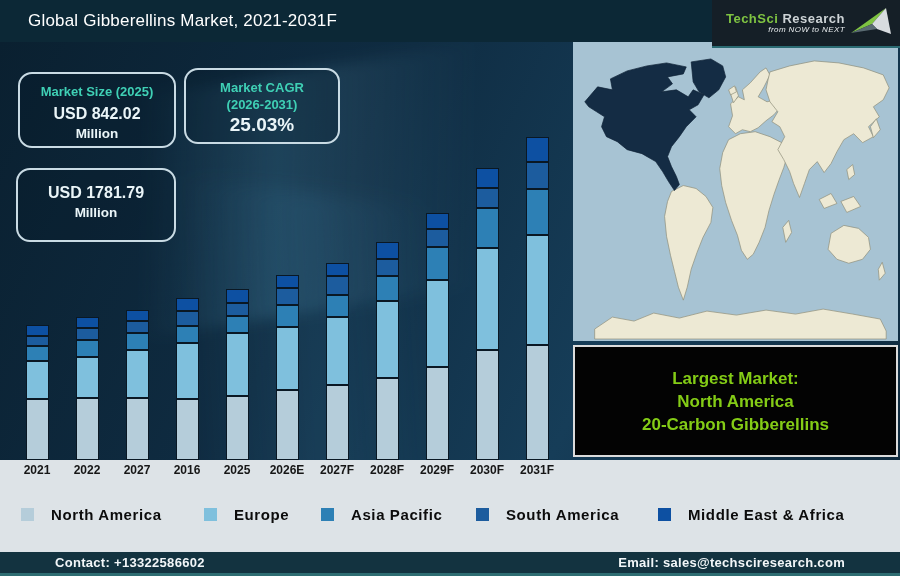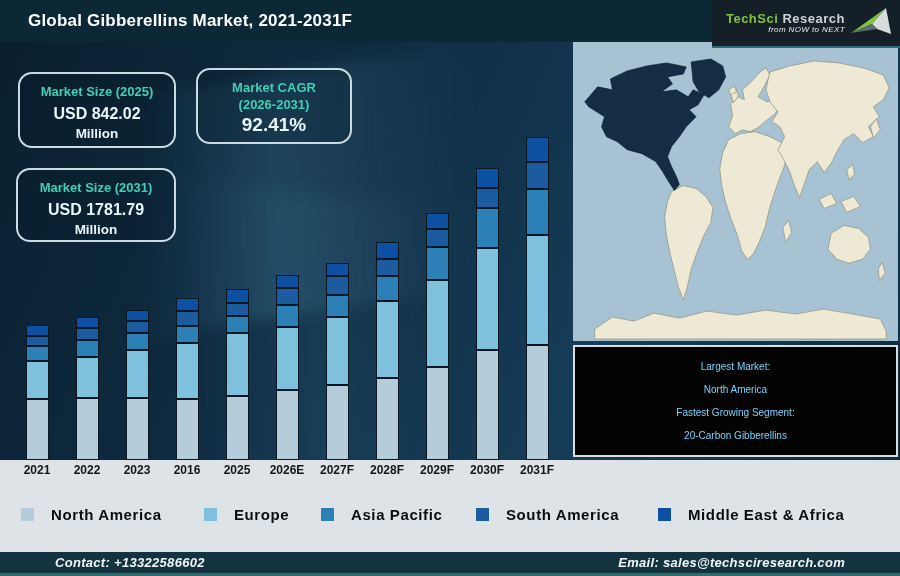"Global Gibberellins Market, 2021-2031F" .header .title { font-weight: bold -> normal }
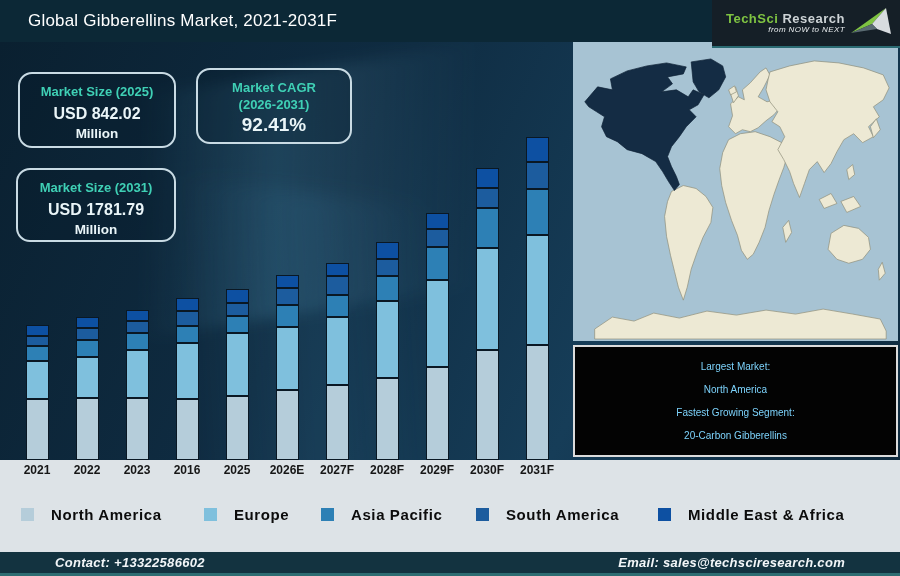"Market CAGR" #stat-cagr { left: 196px -> 184px }
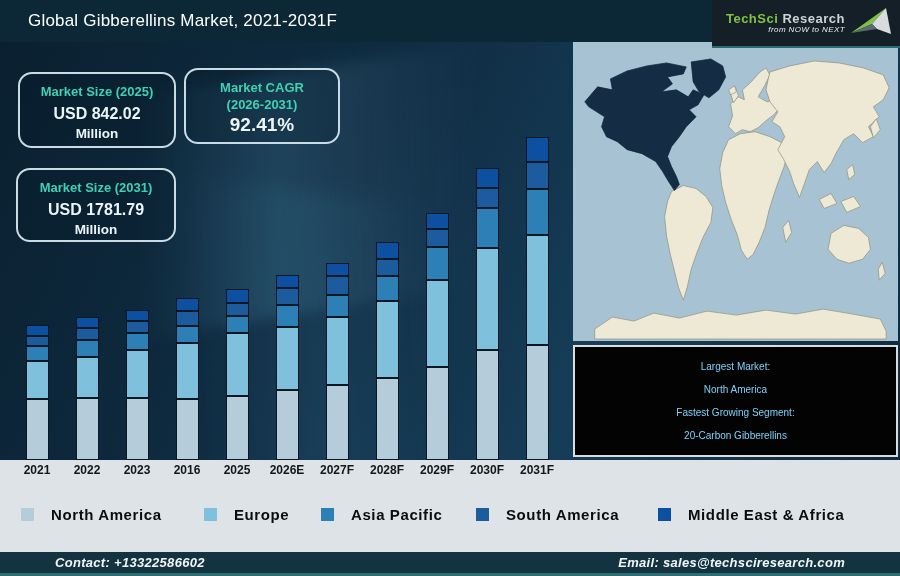"92.41%" div.stat-value { text: 92.41% -> 25.03% }
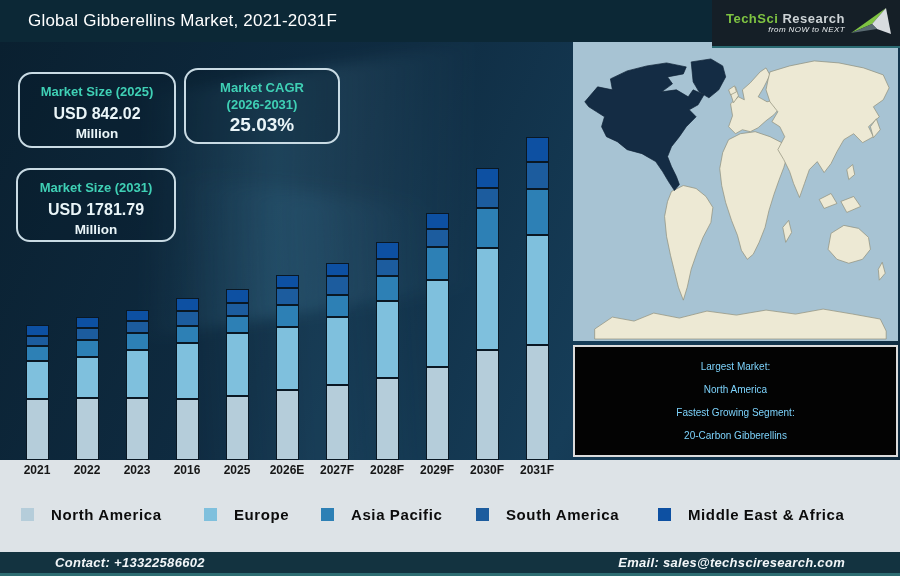"Market Size (2031)" div.stat-label { html: <div>Market Size (2031)</div> -> none }
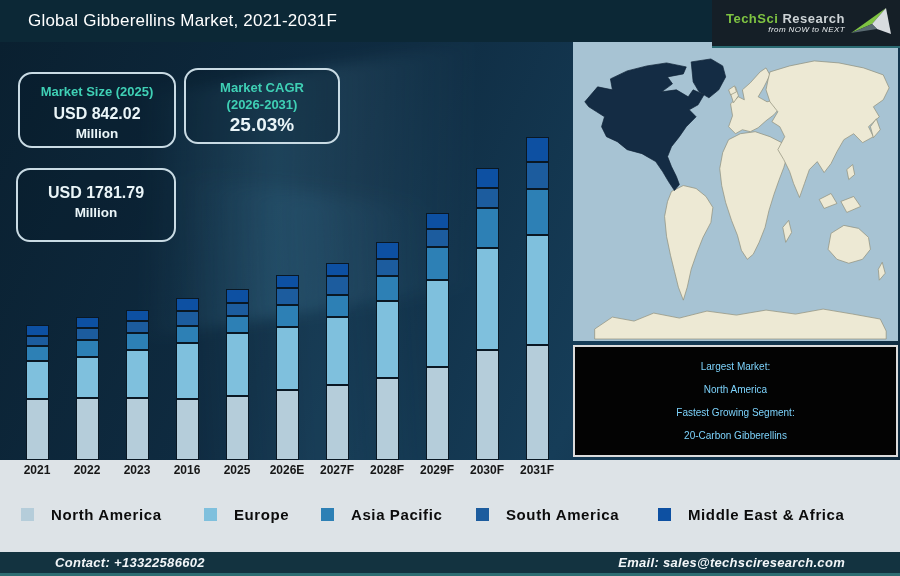"Largest Market:" .highlight-box div { color: #7dd3fc -> #84cc16; font-size: 10px -> 17px; font-weight: normal -> bold }
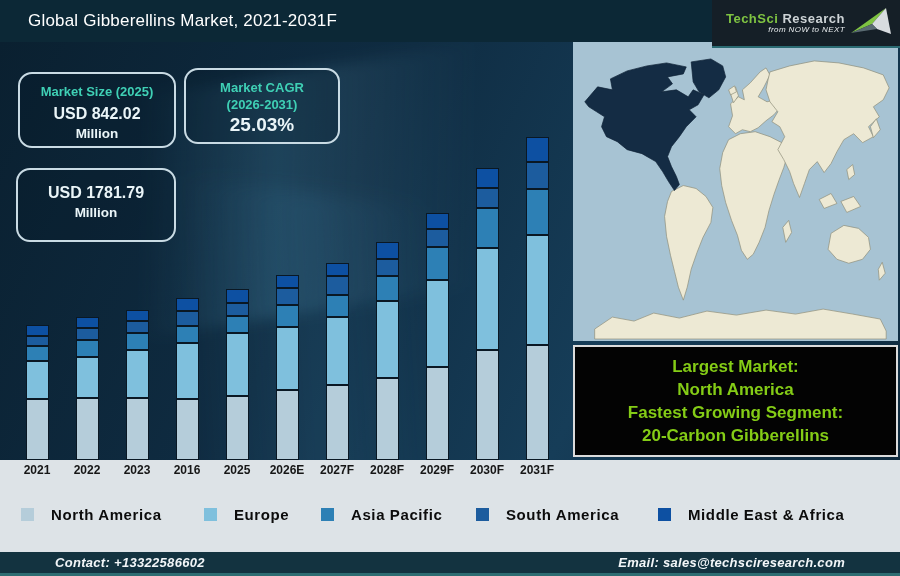"Fastest Growing Segment:" div { html: <div>Fastest Growing Segment:</div> -> none }
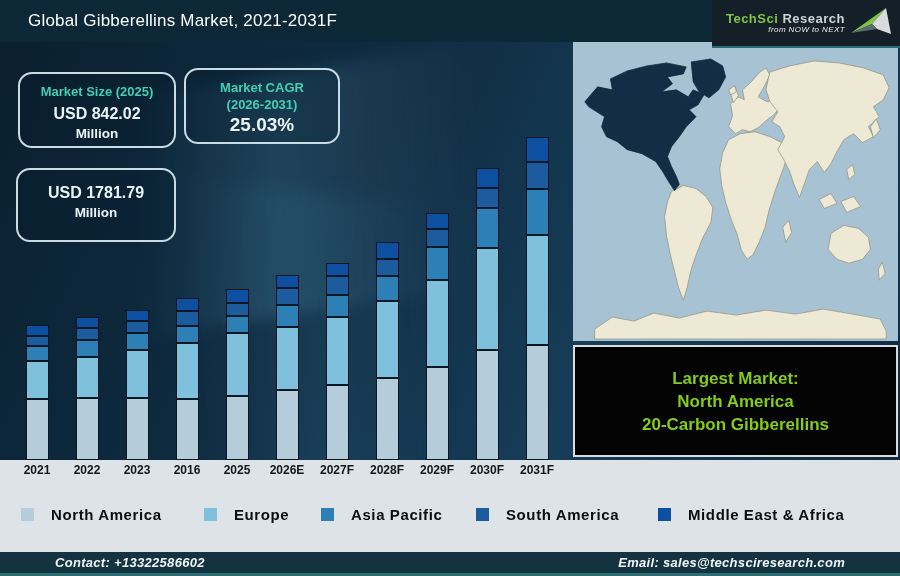"2023" div.year-label { text: 2023 -> 2027 }
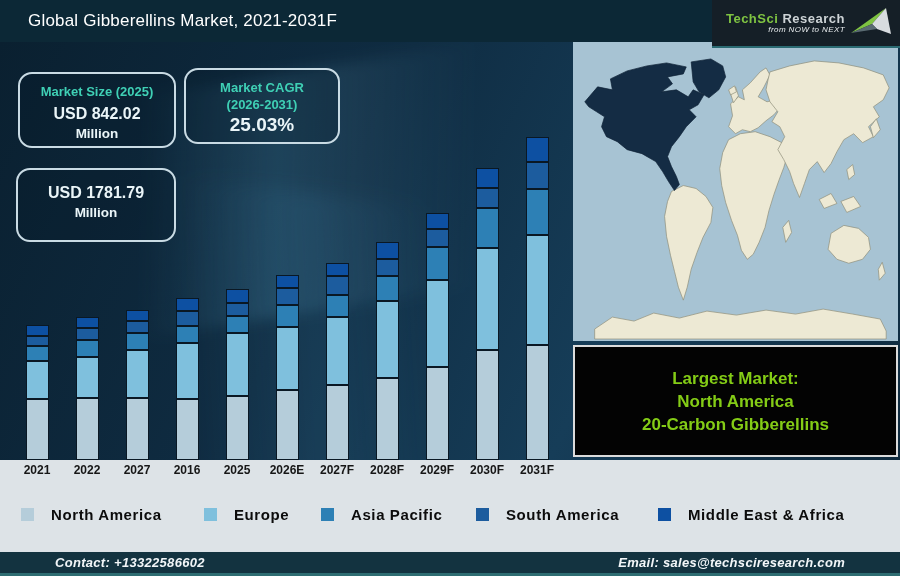"Contact: +13322586602" .footer span { font-style: italic -> none }
